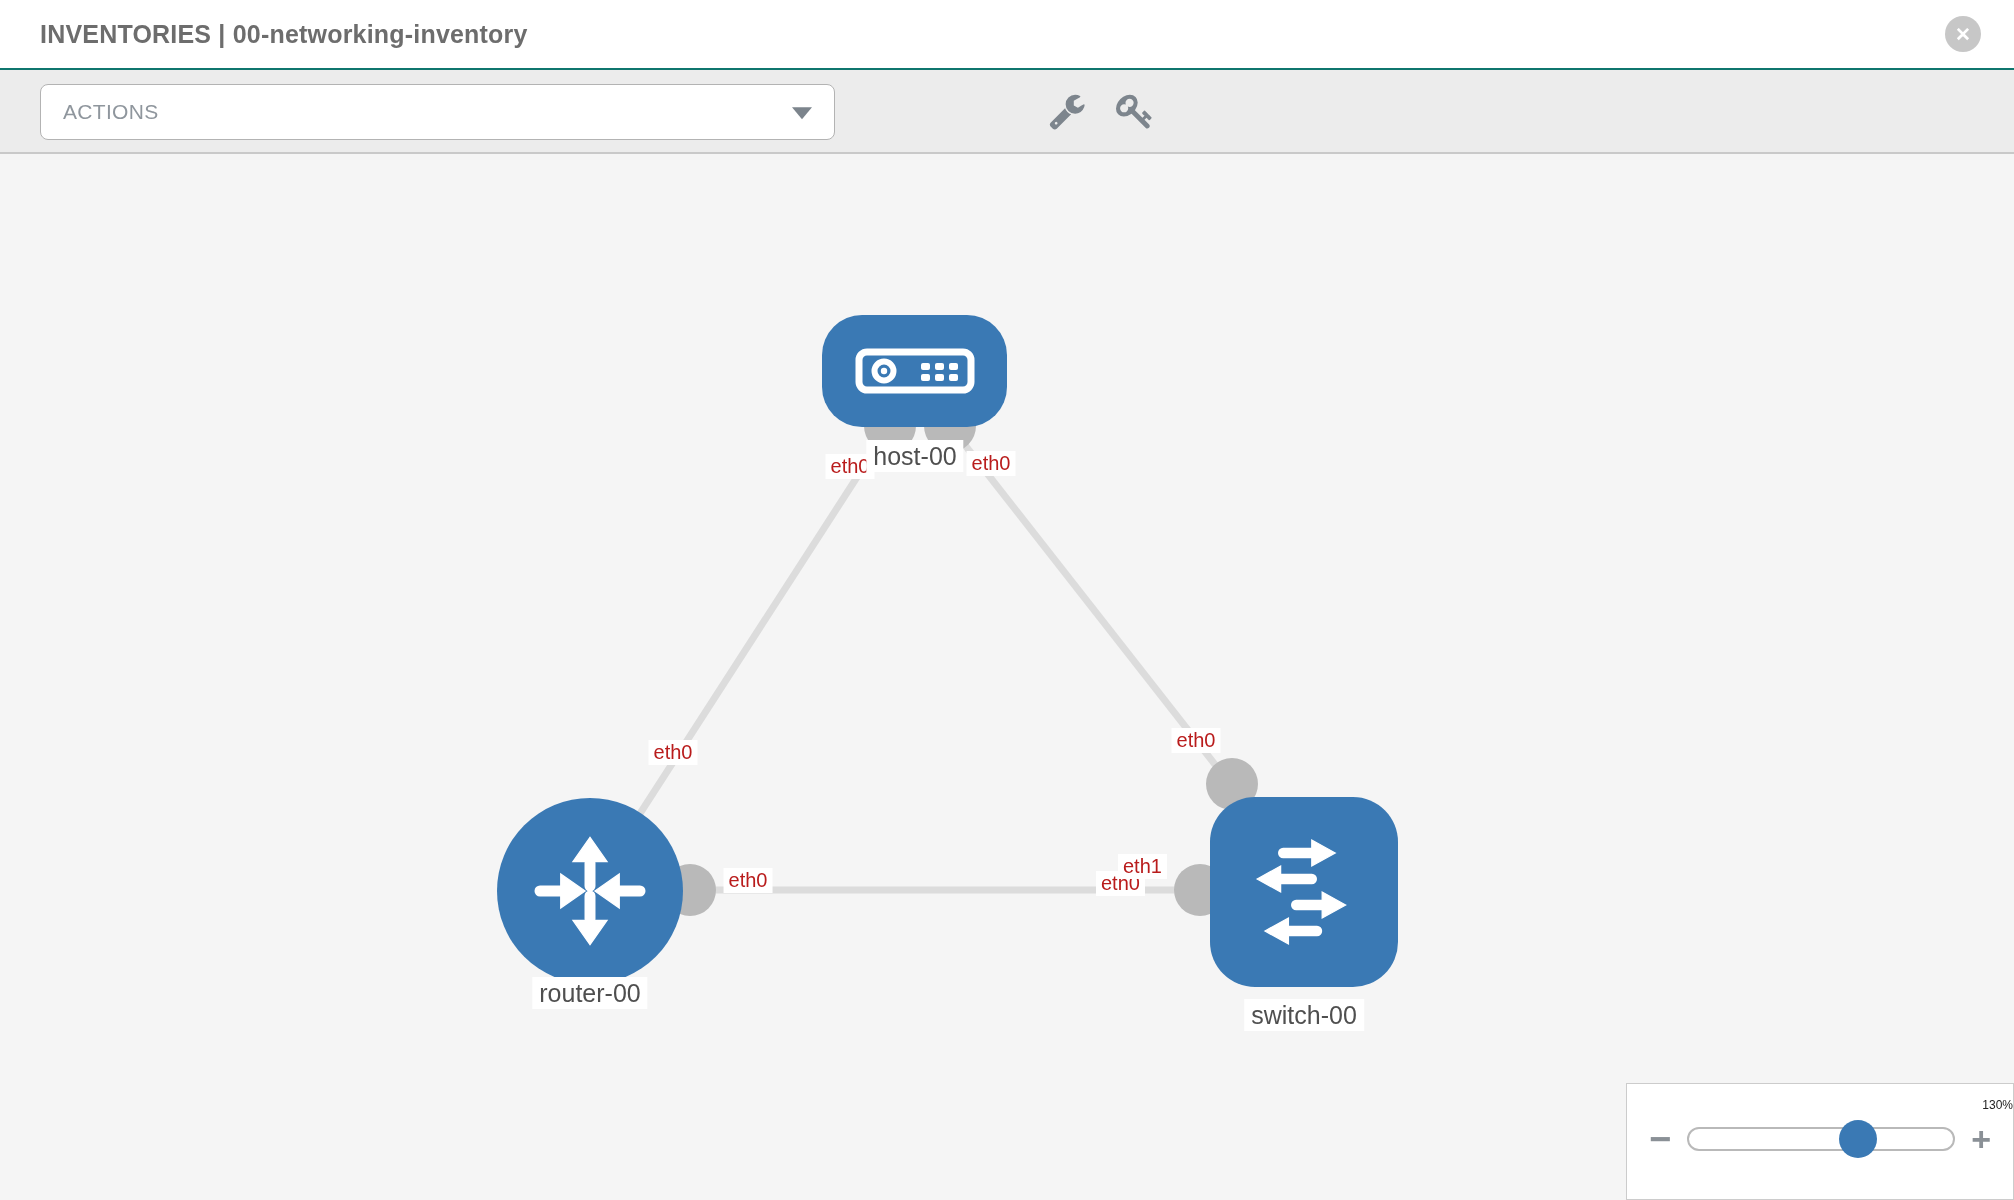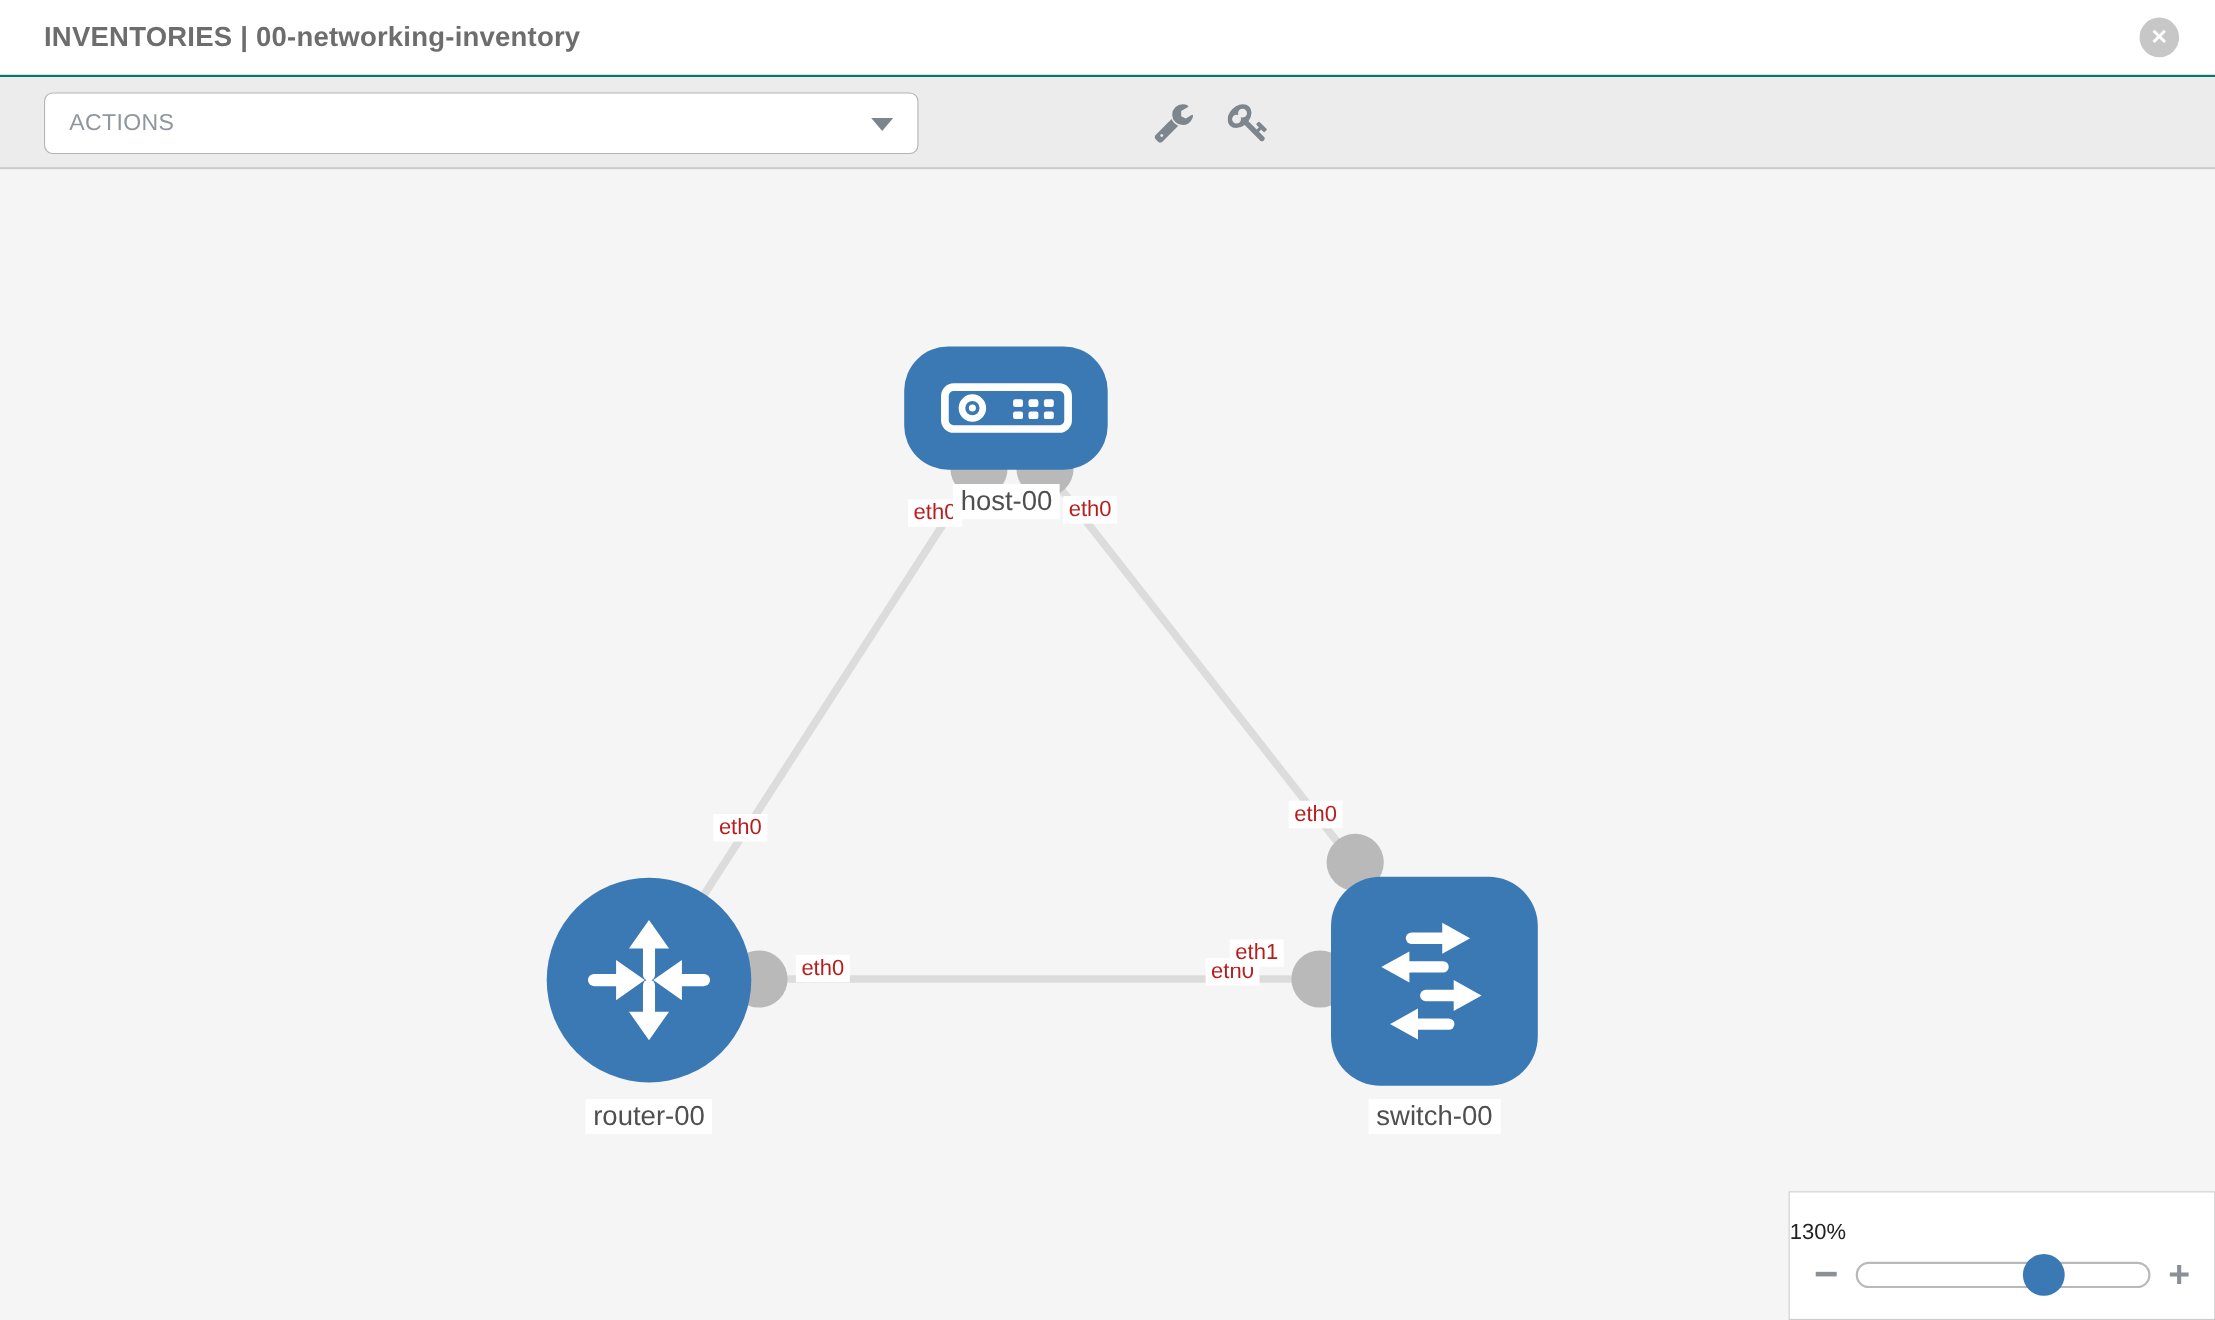"router-00" .lbl-router { top: 845px -> 823px }
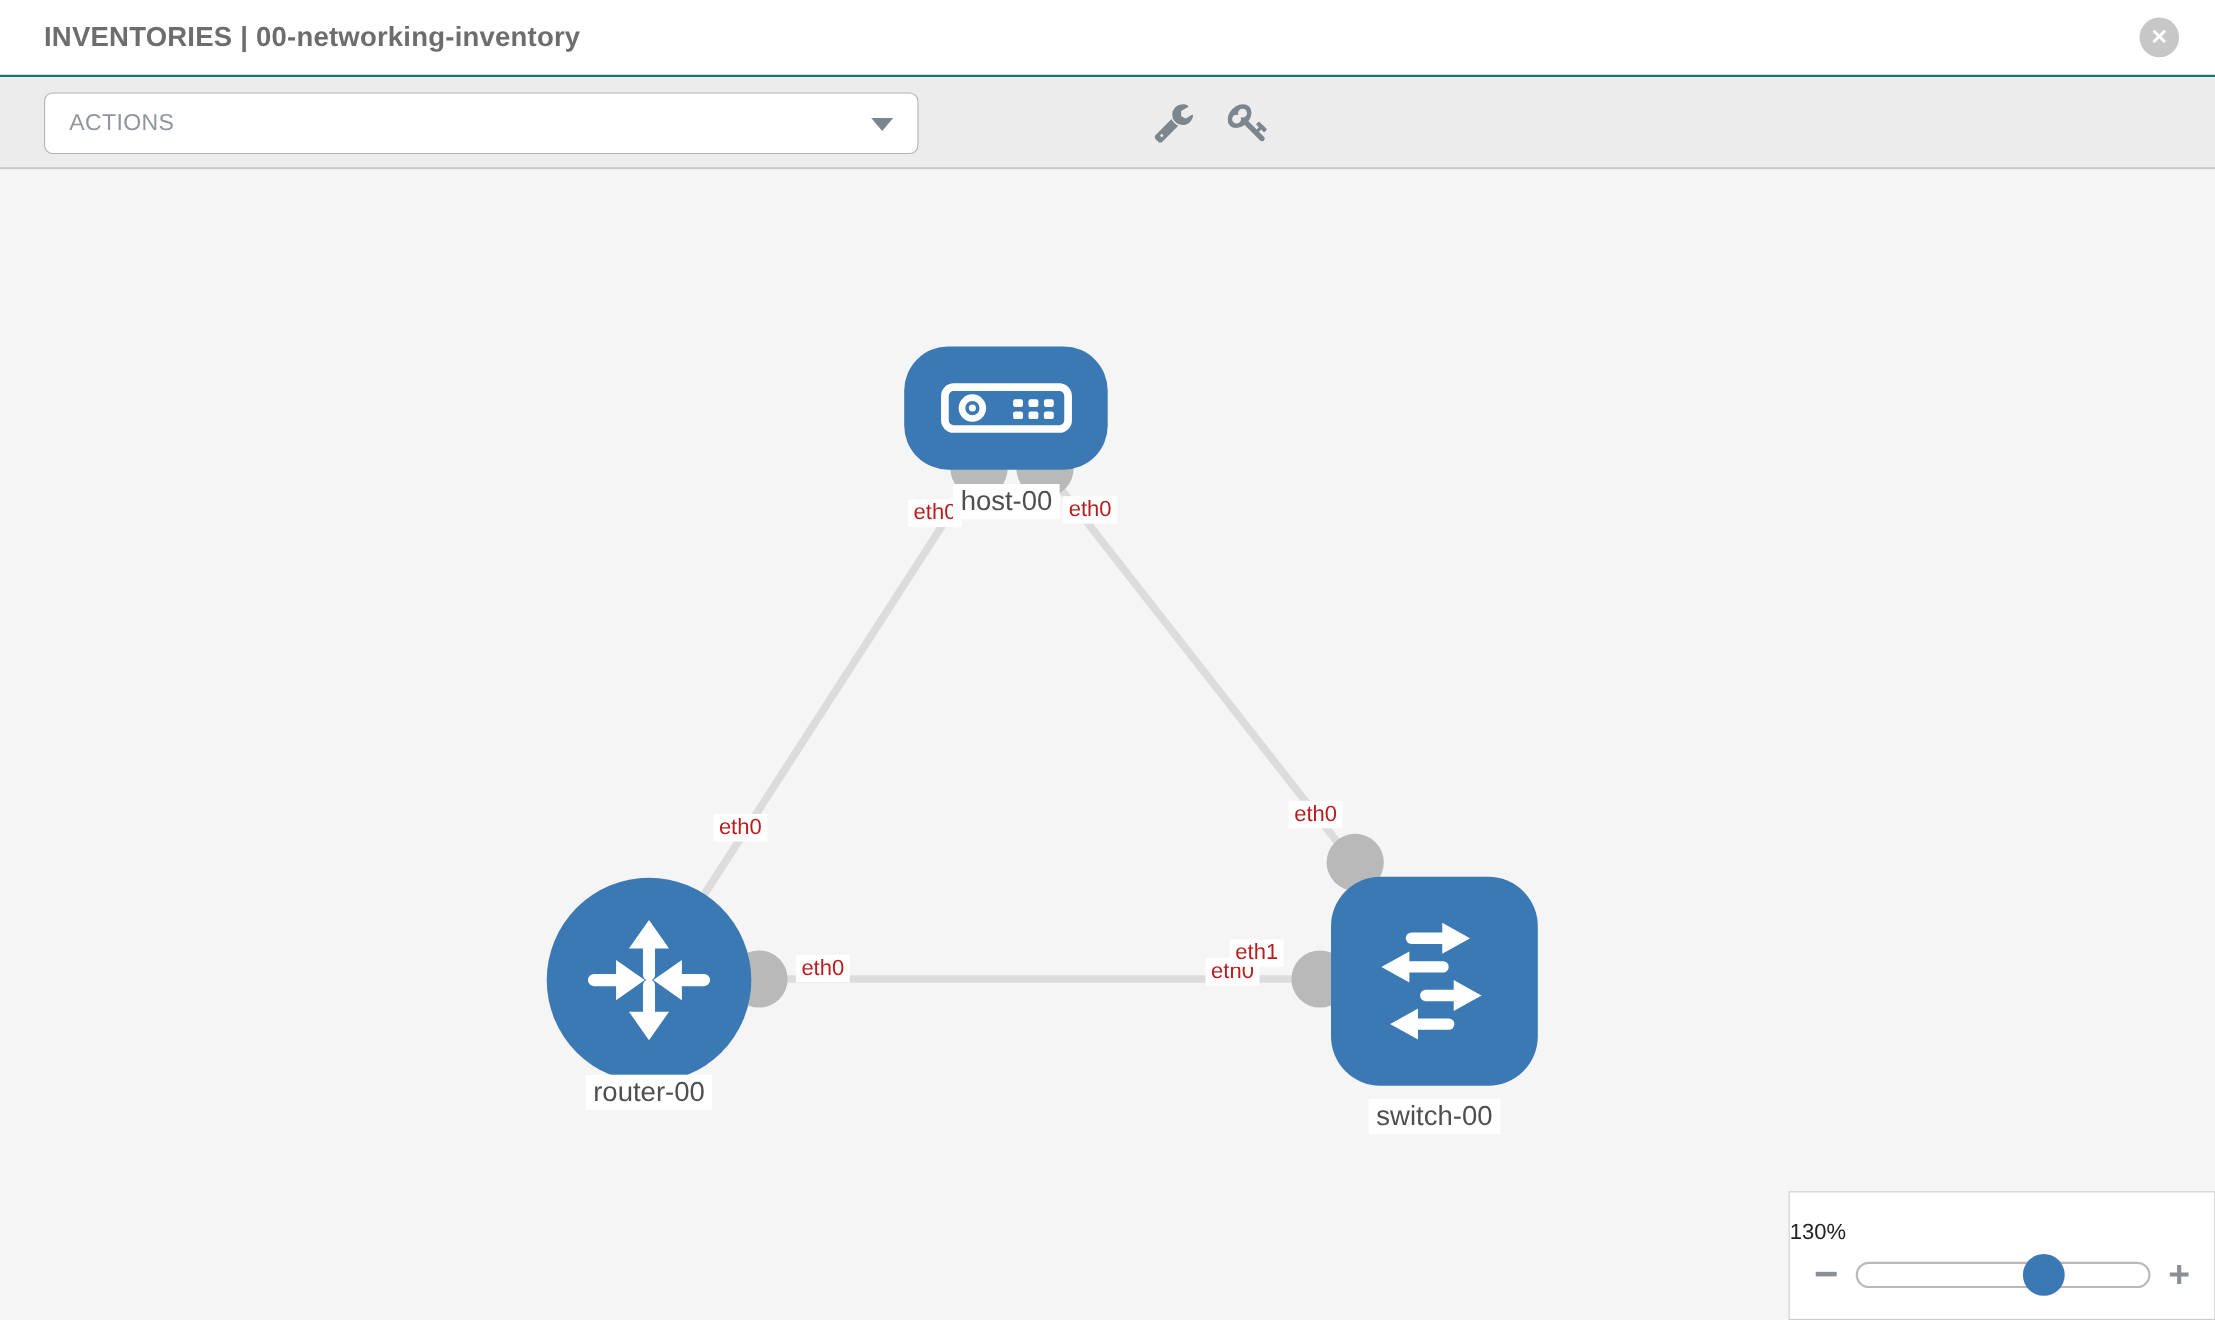"130%" .zoom-value { font-size: 20px -> 12px; margin-top: 25px -> 14px; text-align: left -> right }
